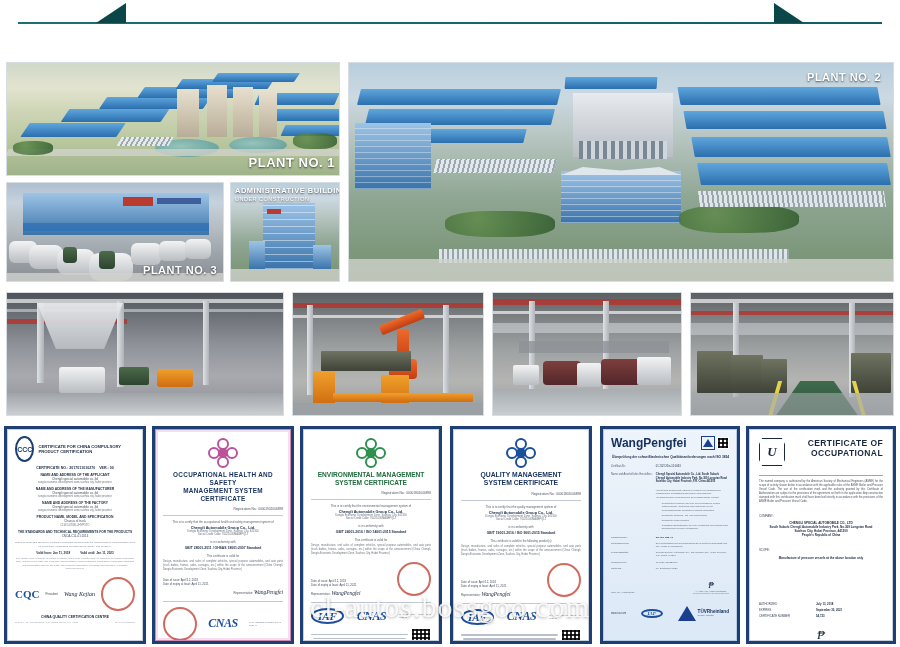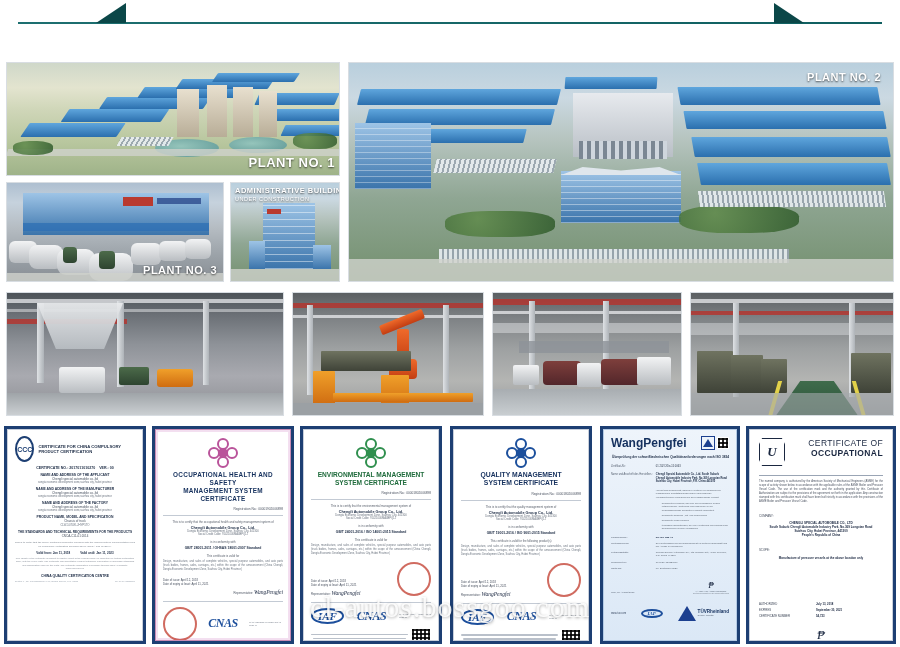"CERTIFICATE OF" span { font-weight: normal -> bold }
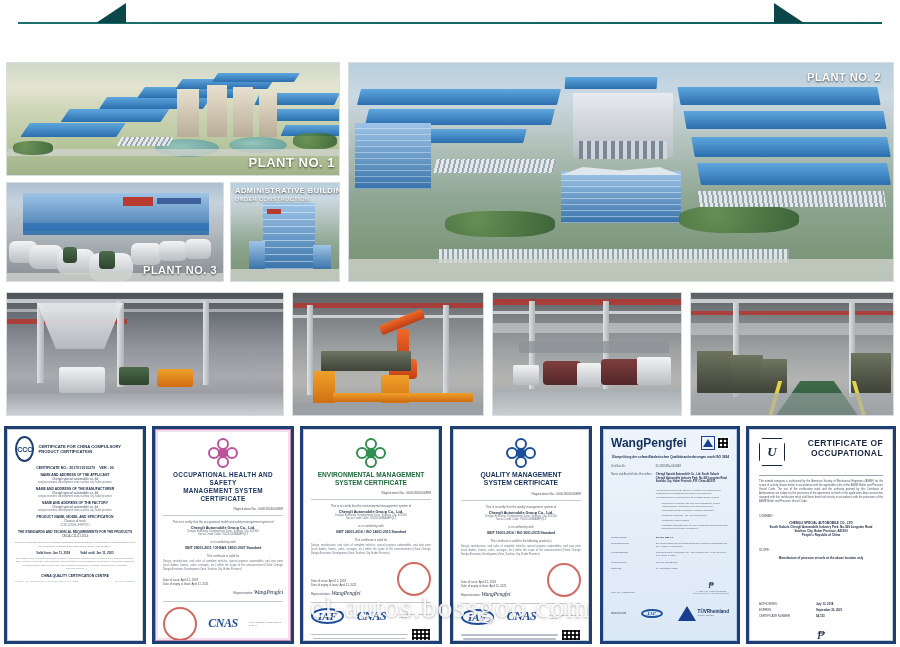"CQC" div { html: none -> <div> <span>CQC</span> <span>President</span> <span>Wang Kejian</span> <span></span> </div> }
